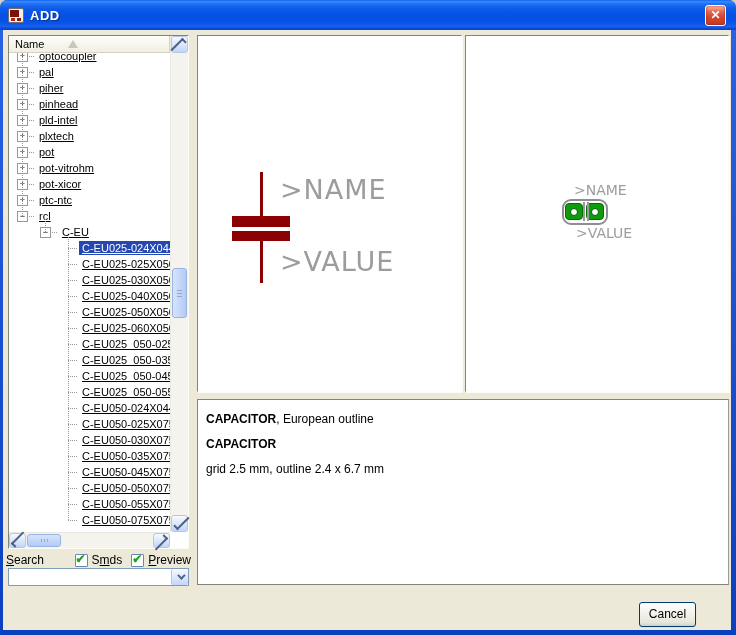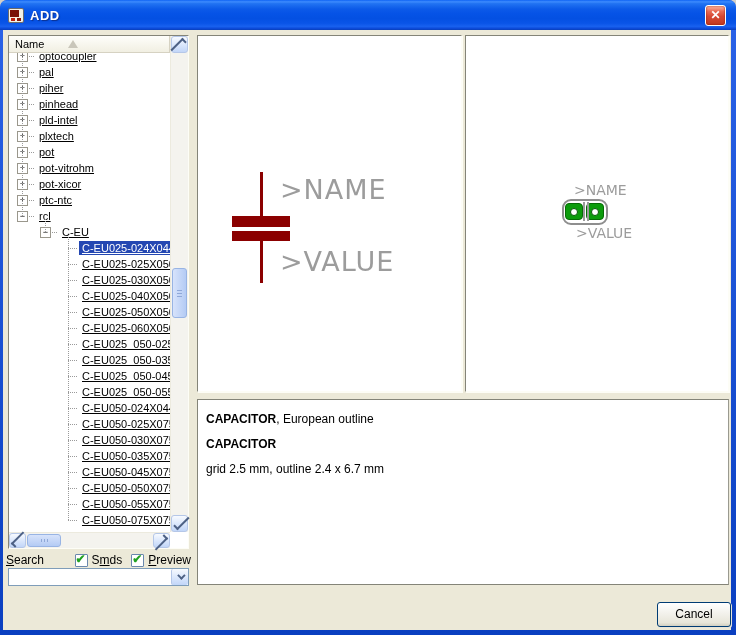"Cancel" .xp-btn.cancel { left: 654px -> 636px; width: 74px -> 57px }
